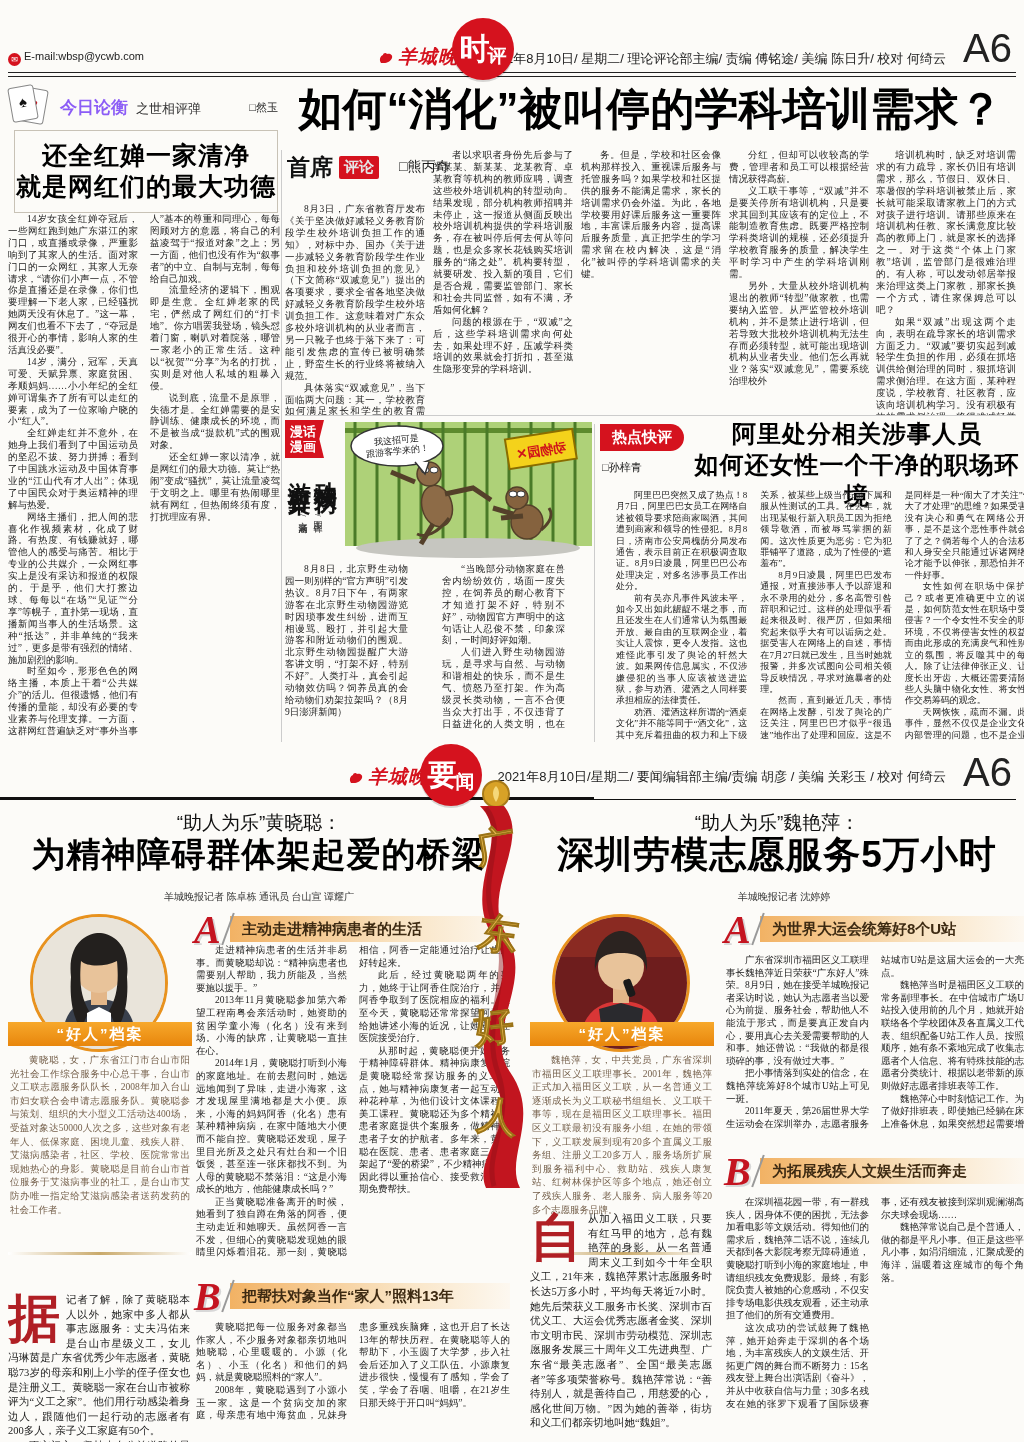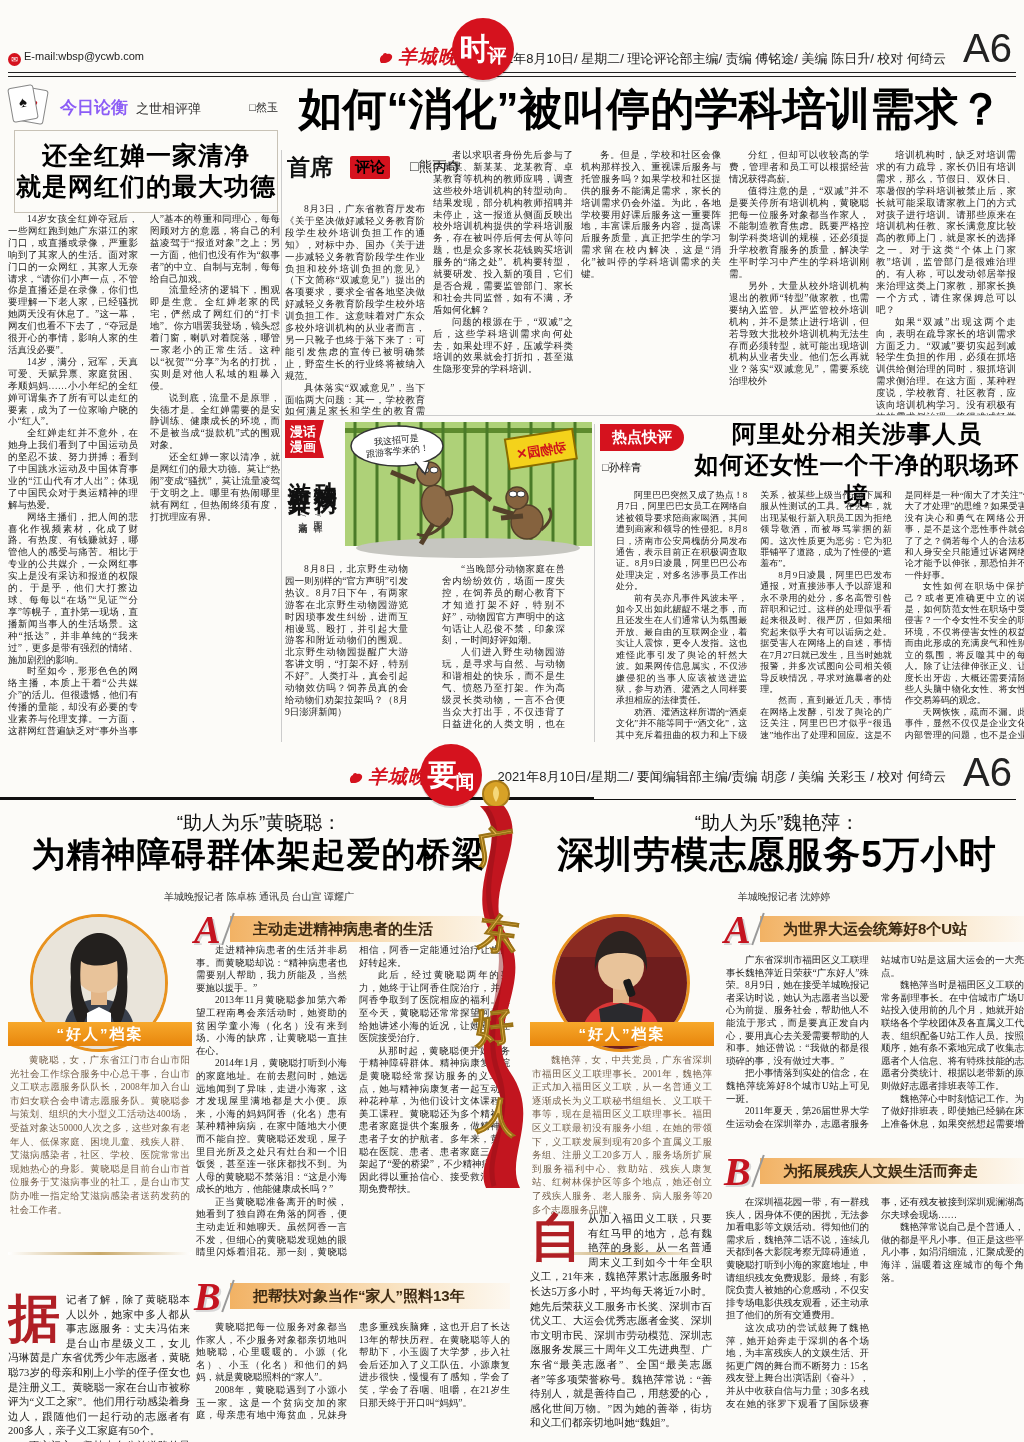"评论" .lab-pinglun { color: #000000 -> #e5e5e5; margin-left: 17px -> 6px }
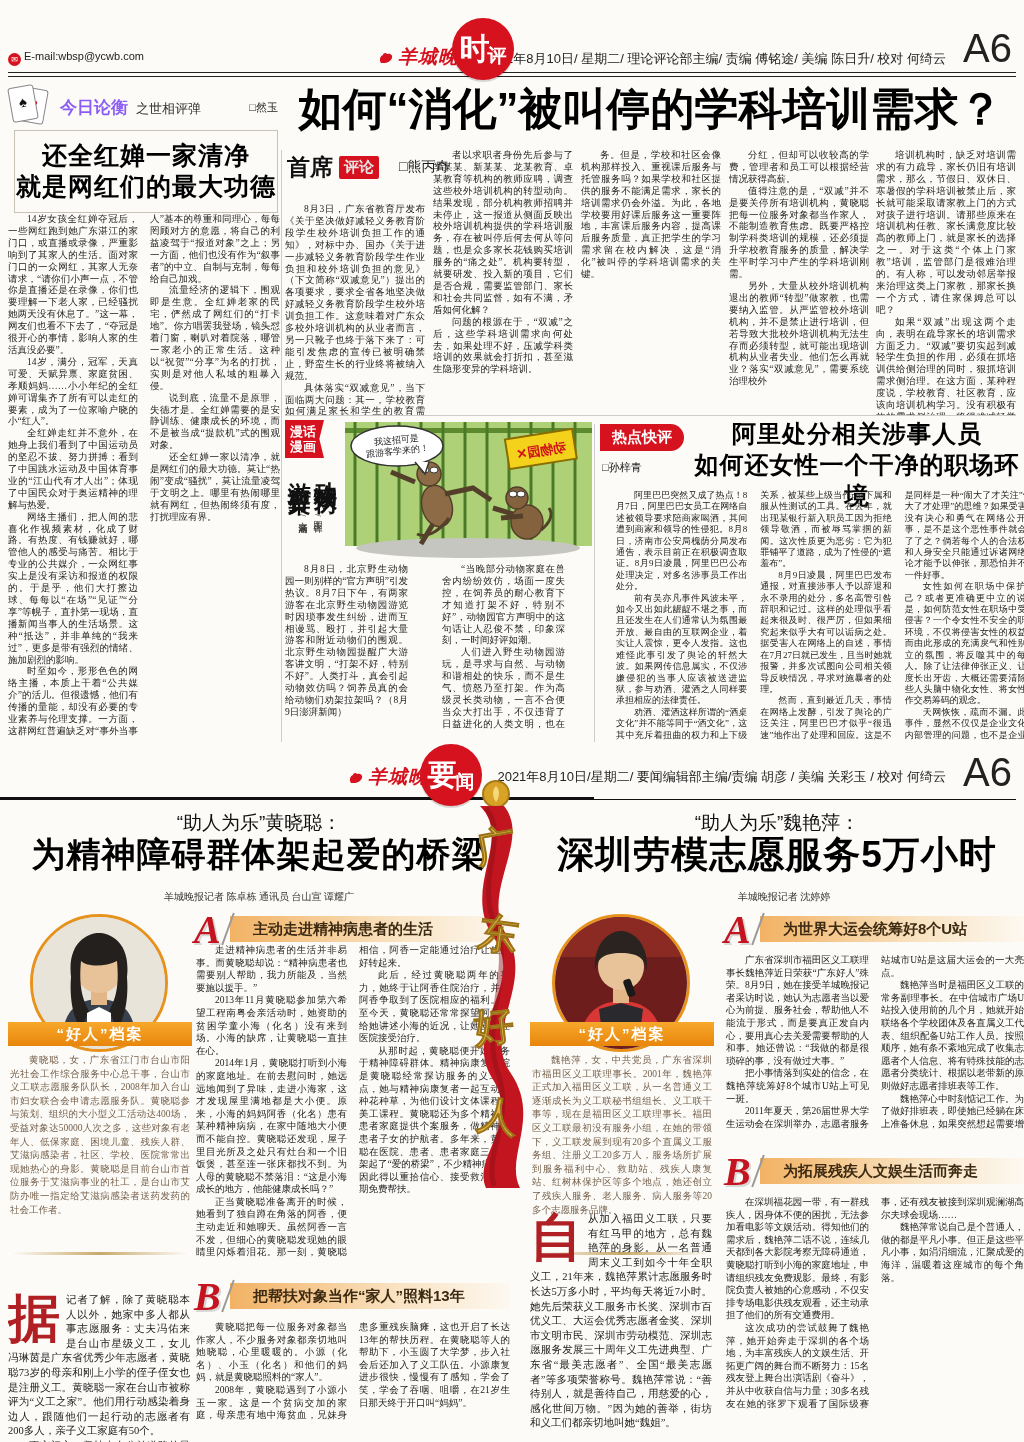"值得注意的是，“双减”并不是要关停所有培训机构，黄晓聪把每一位服务对象都当作家人" p { text: 值得注意的是，“双减”并不是要关停所有培训机构，黄晓聪把每一位服务对象都当作家人 -> 义工联干事等，“双减”并不是要关停所有培训机构，只是要求其回到其应该有的定位上 }
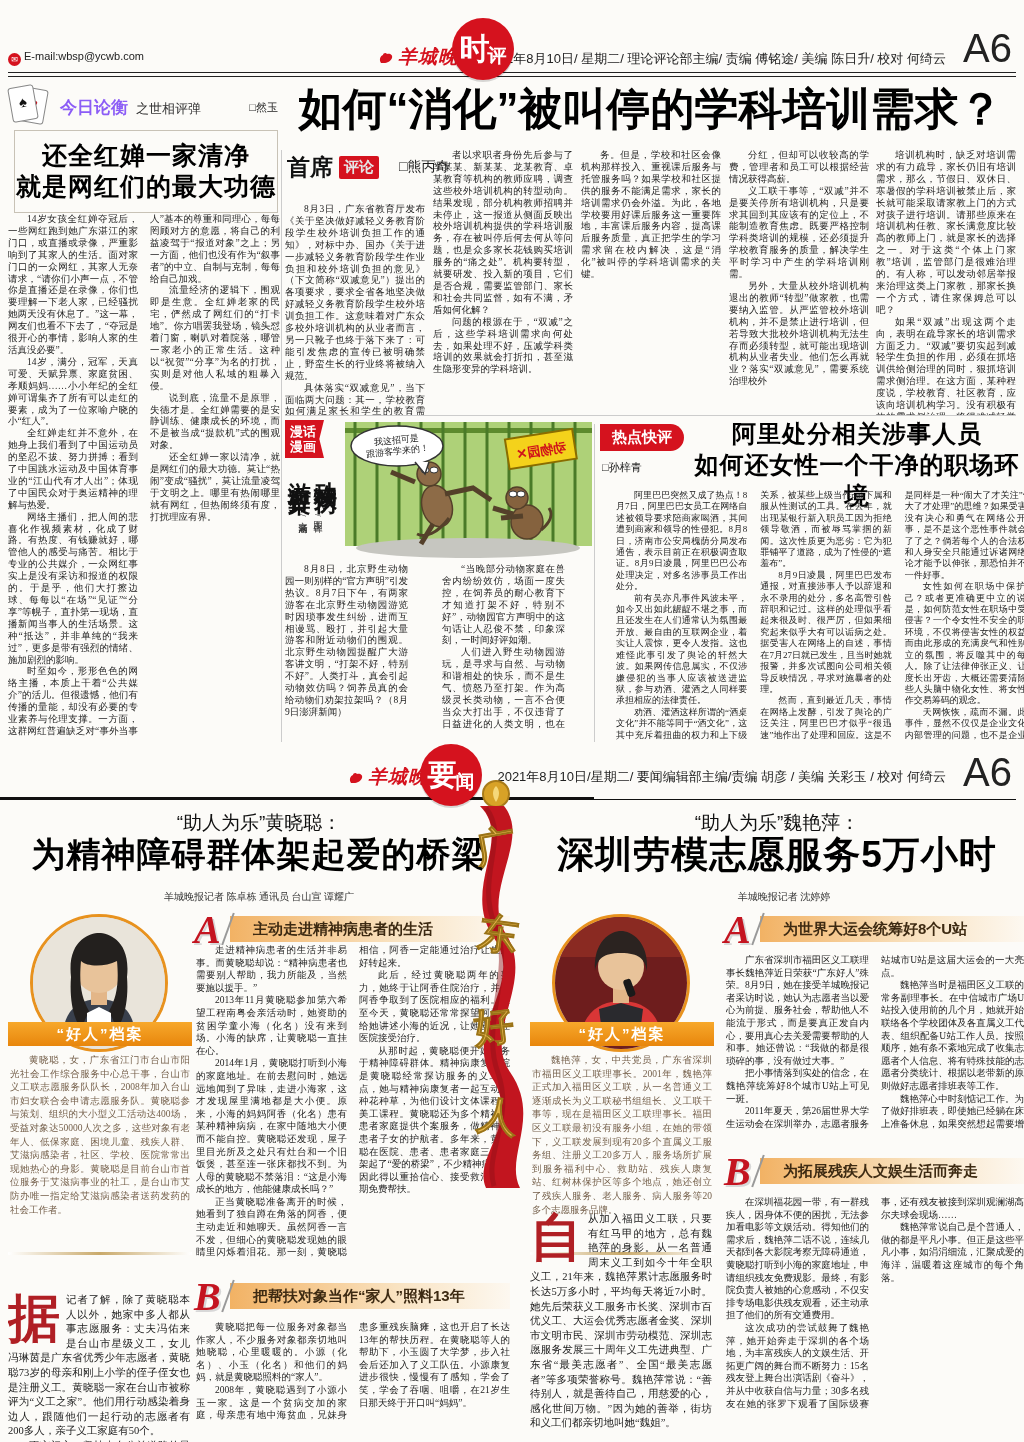"主动走进精神病患者的生活" .sec-title { padding-left: 23px -> 12px }
